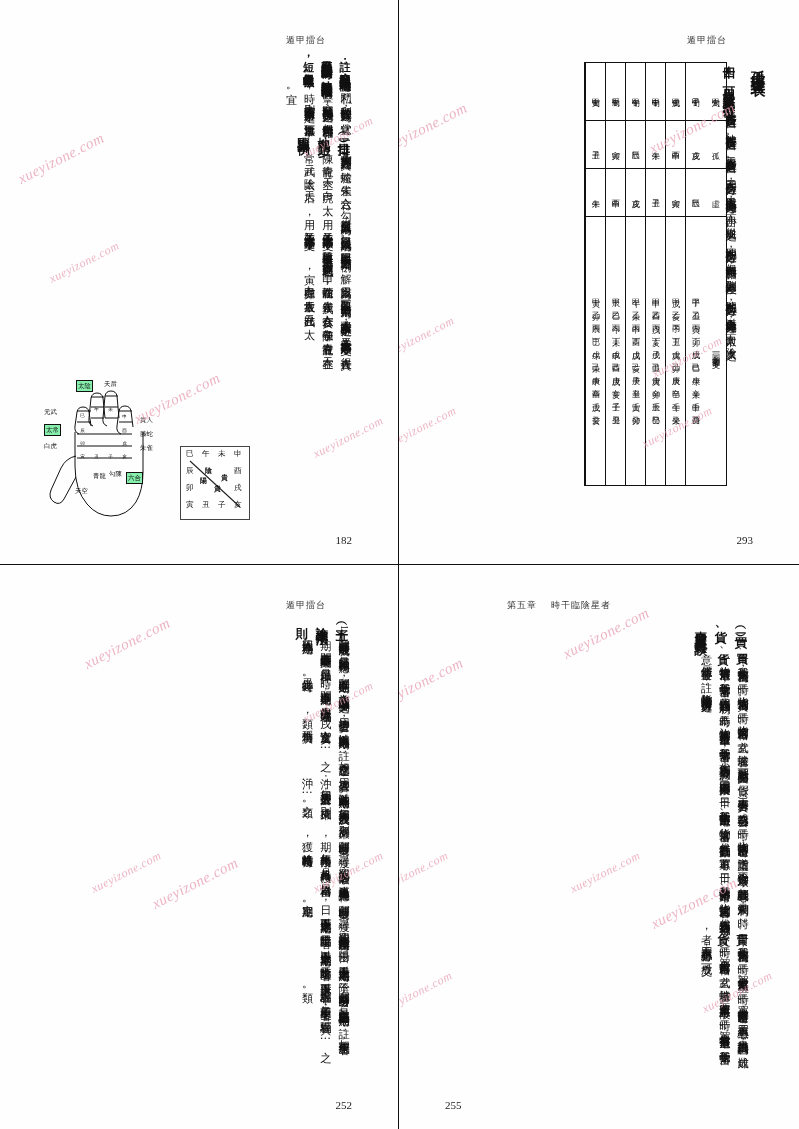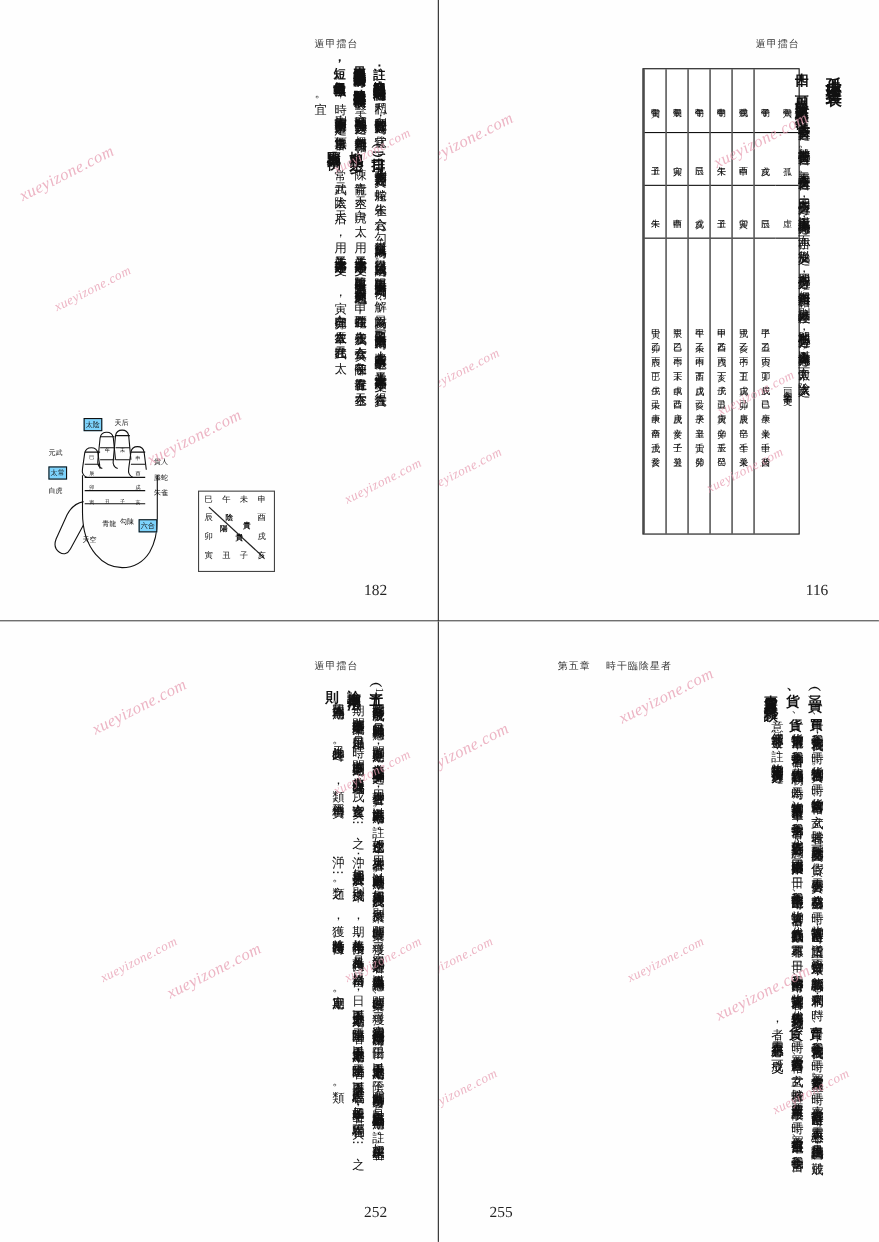"太陰" .hlab.box { background: #7dd3fc -> #86efac }
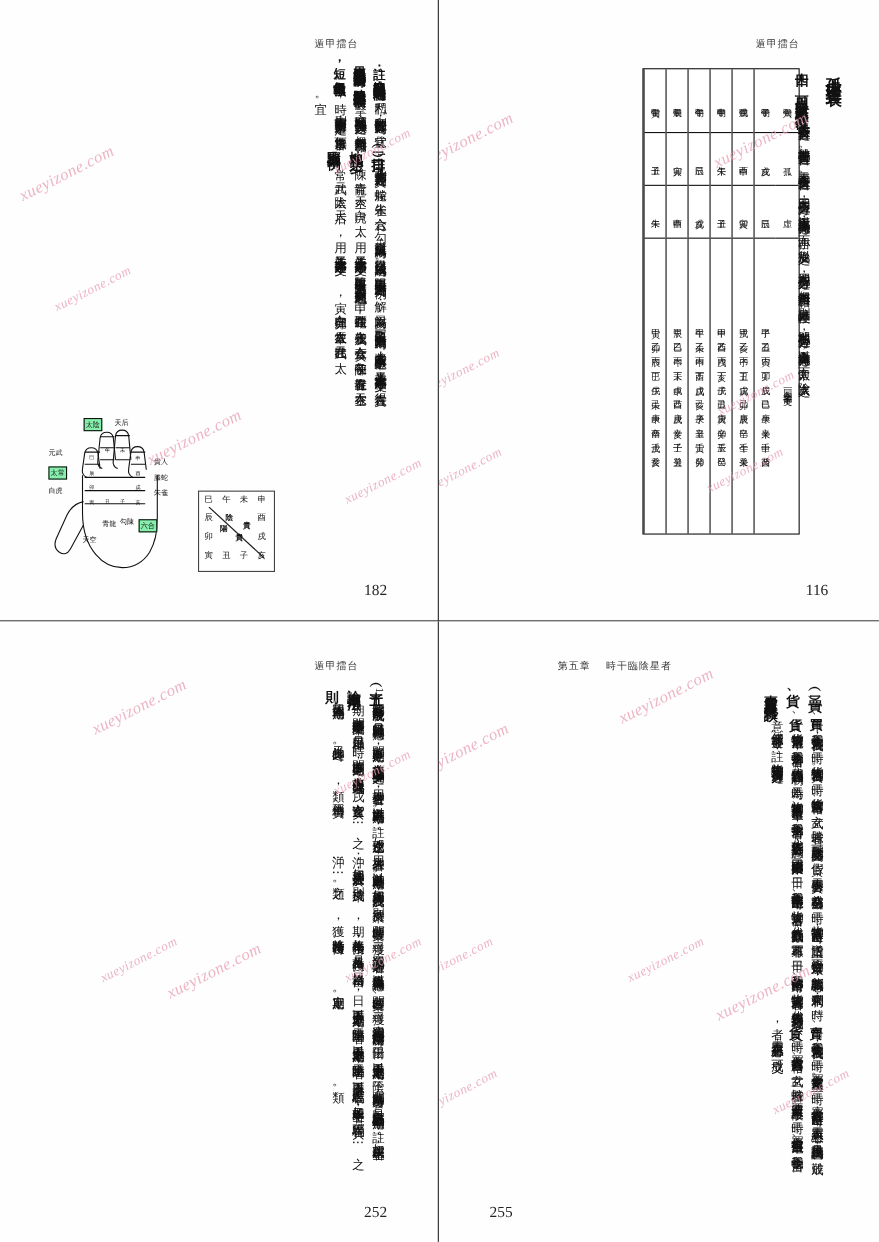"182" .pageno { font-size: 14px -> 11px }
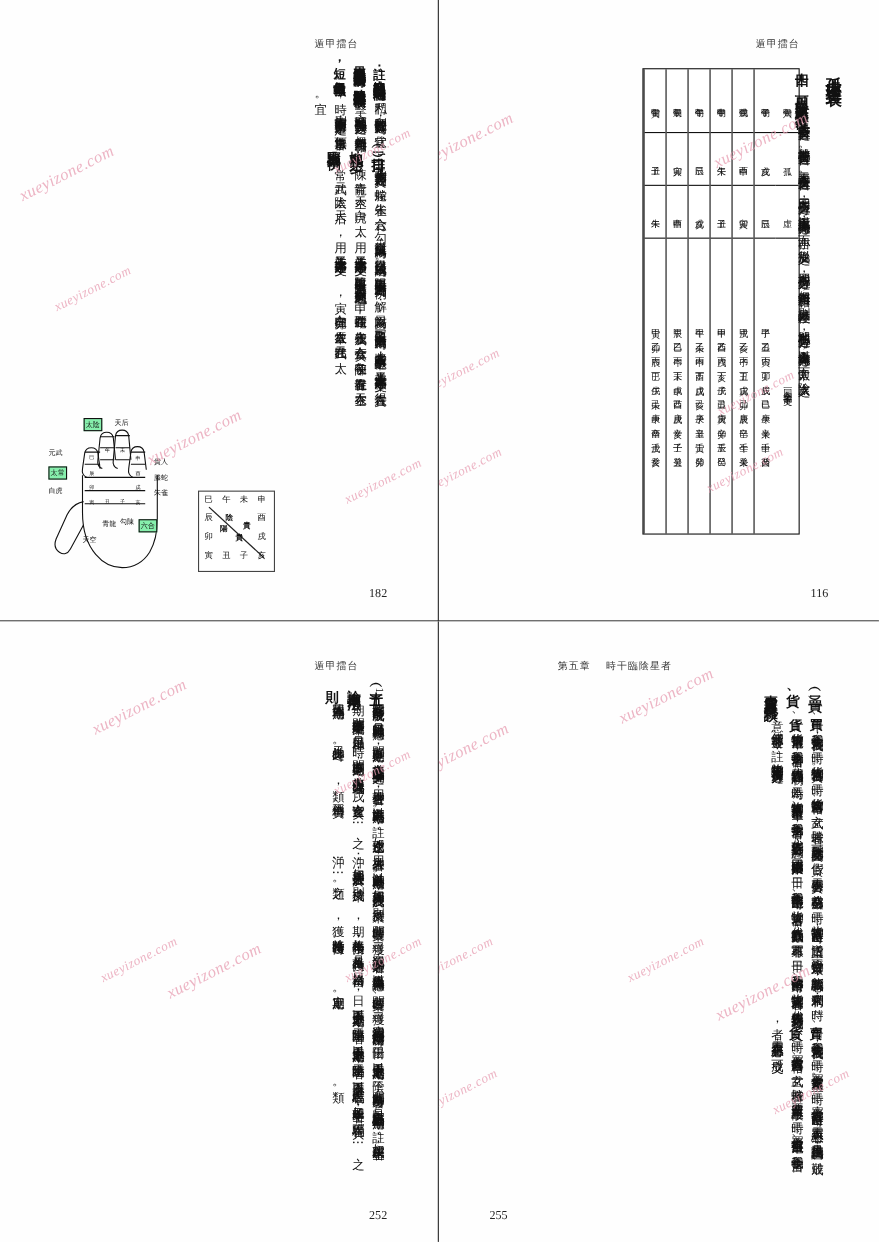"116" div.pageno { text: 116 -> 293 }
